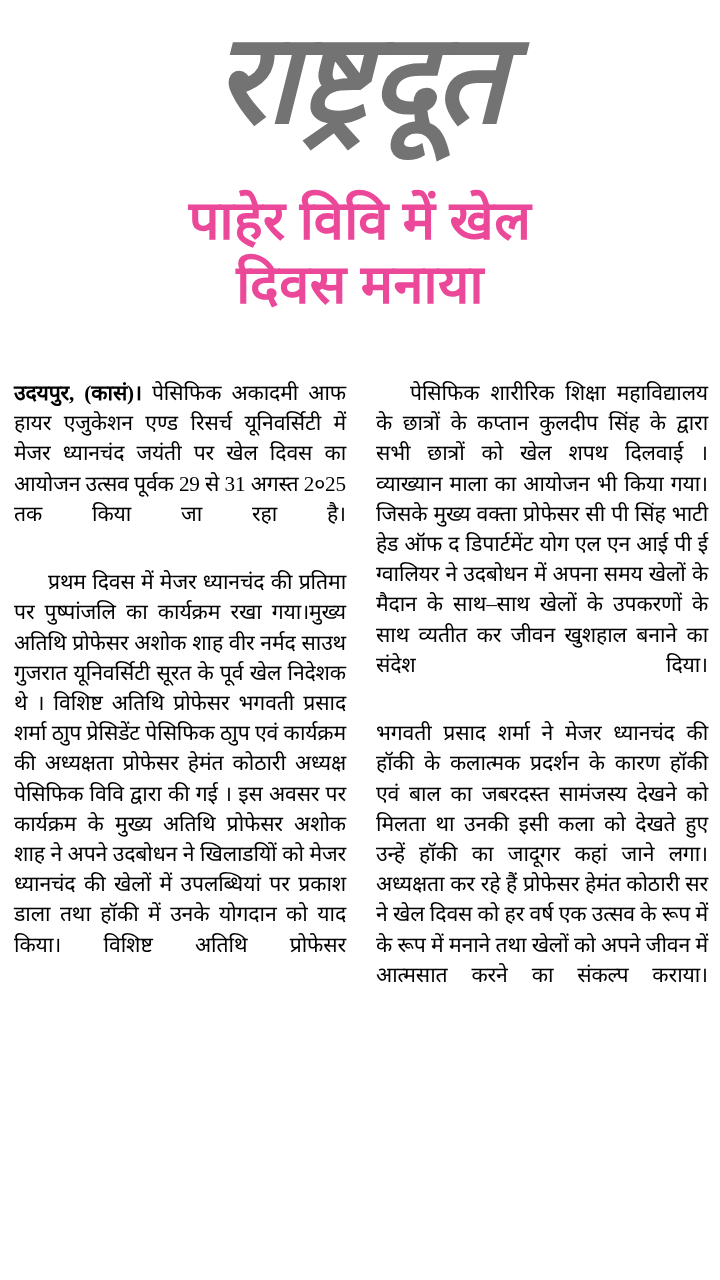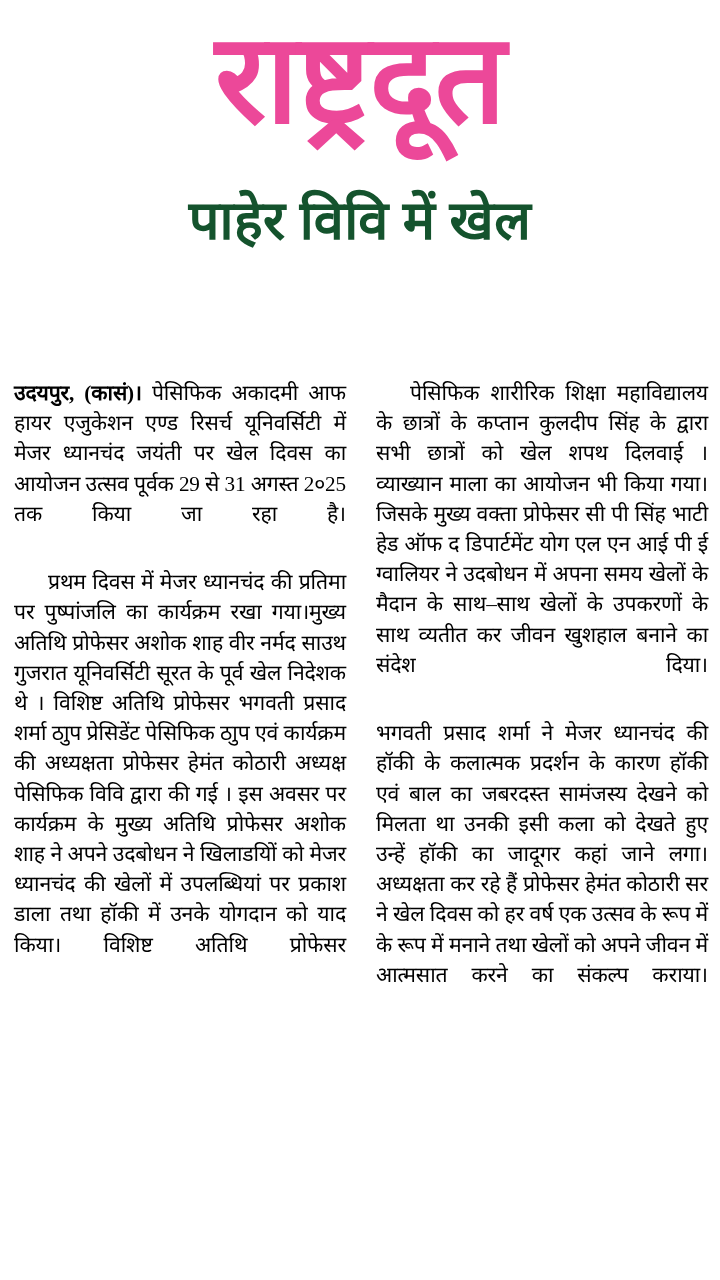"राष्ट्रदूत" .masthead-title { color: #ec4899 -> #737373; font-style: none -> italic }
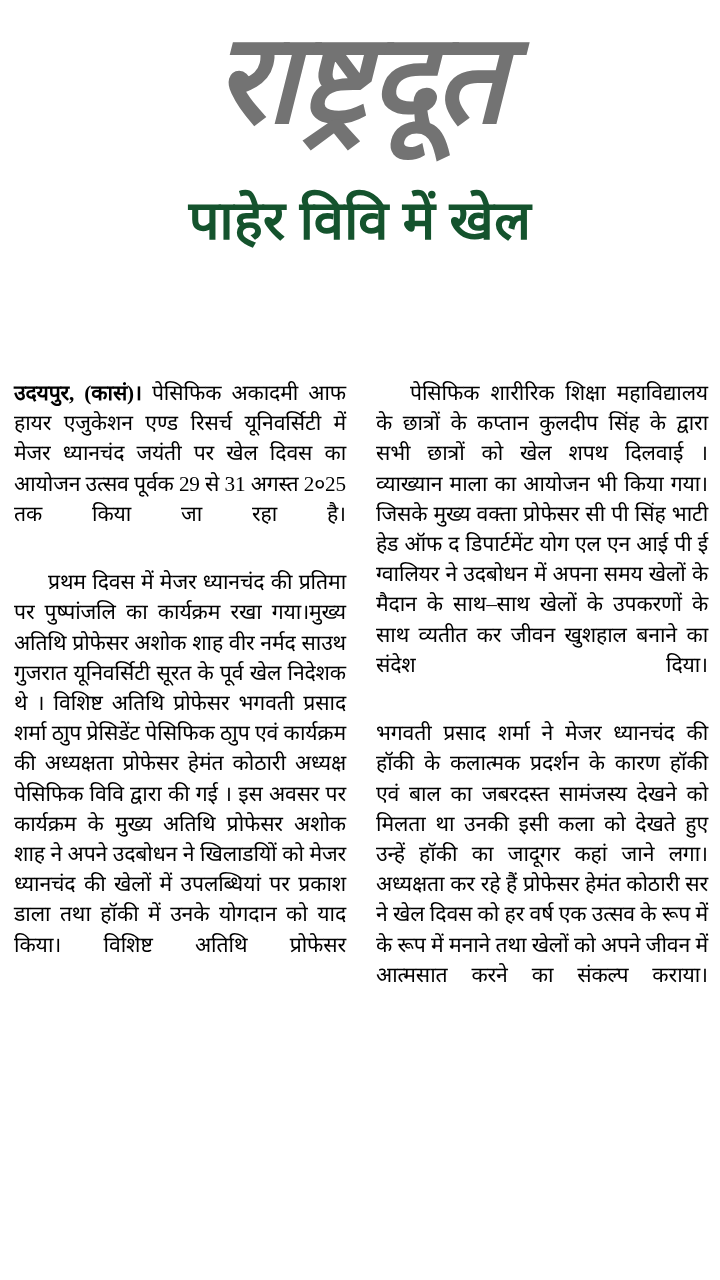"पाहेर विवि में खेल" .headline { color: #14532d -> #ec4899 }
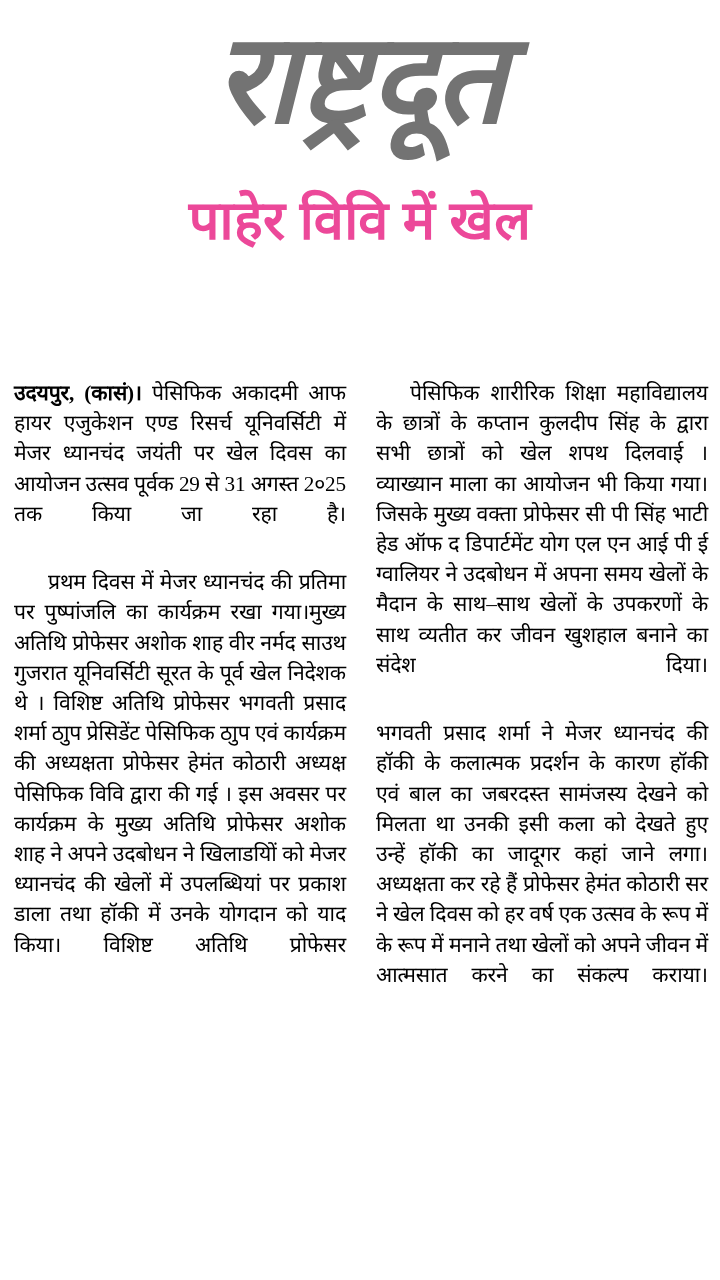"दिवस मनाया" span.headline-line { html: none -> <span>दिवस मनाया</span> }
